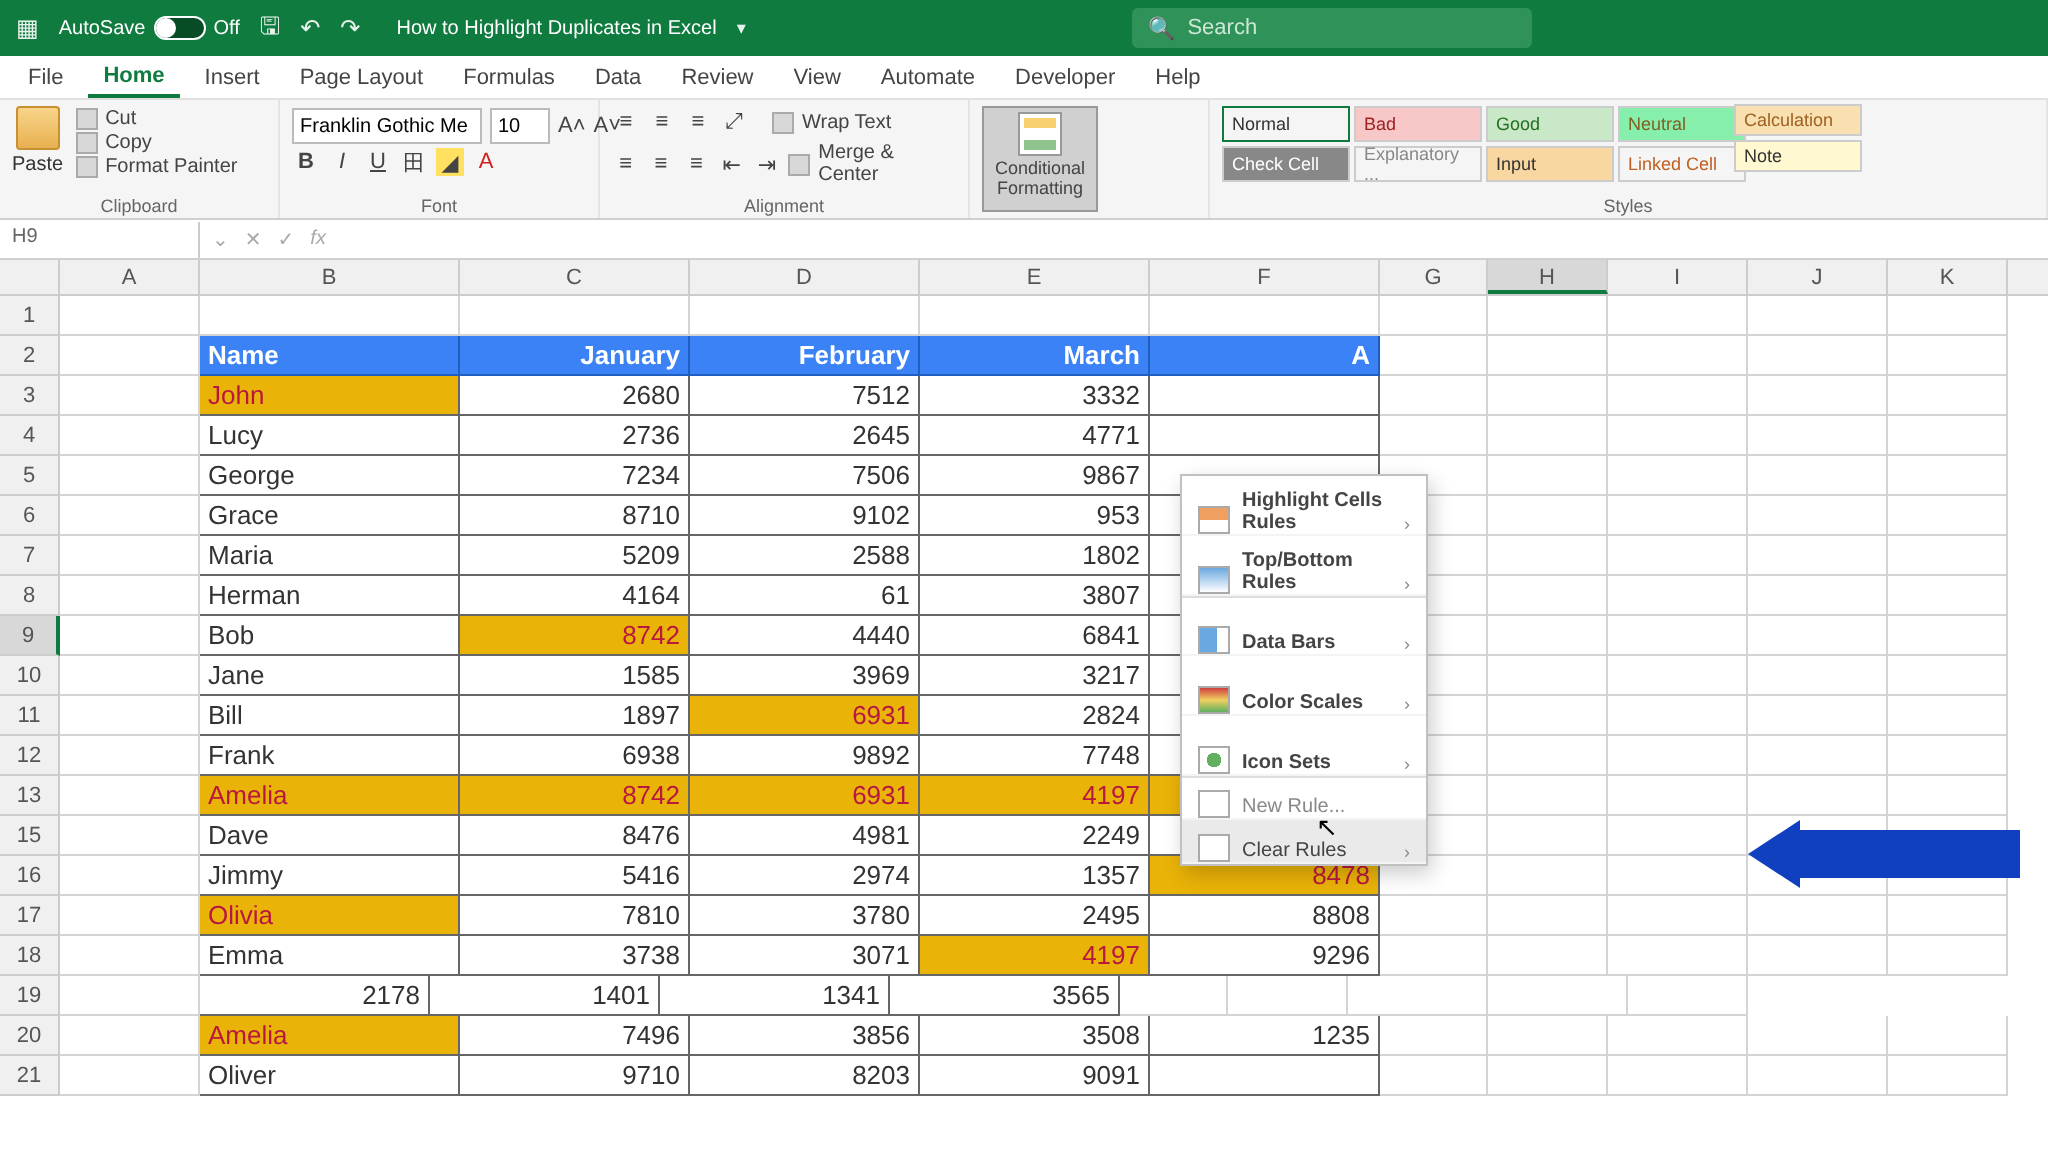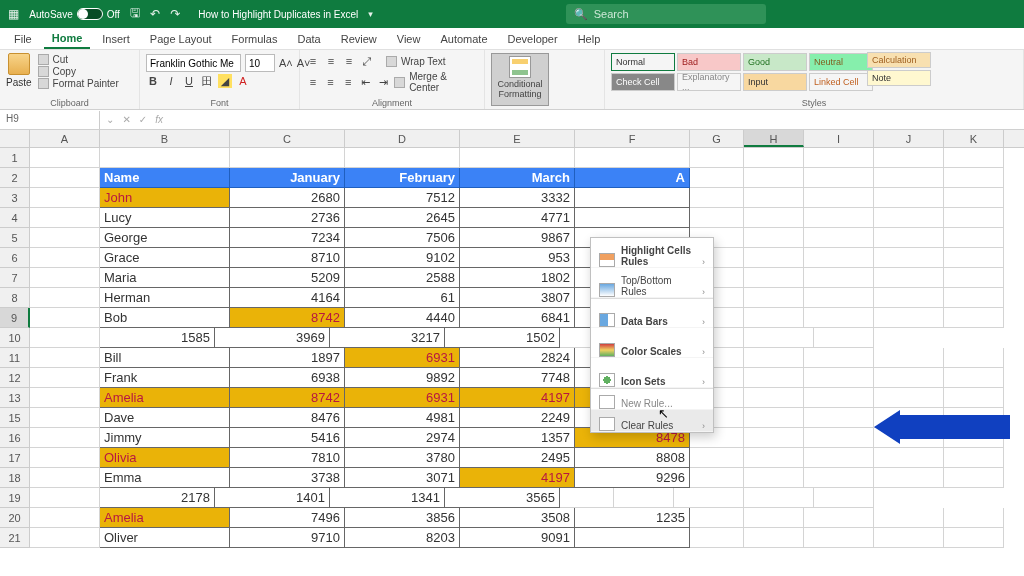"Top/Bottom Rules" span { font-weight: 400 -> 700 }
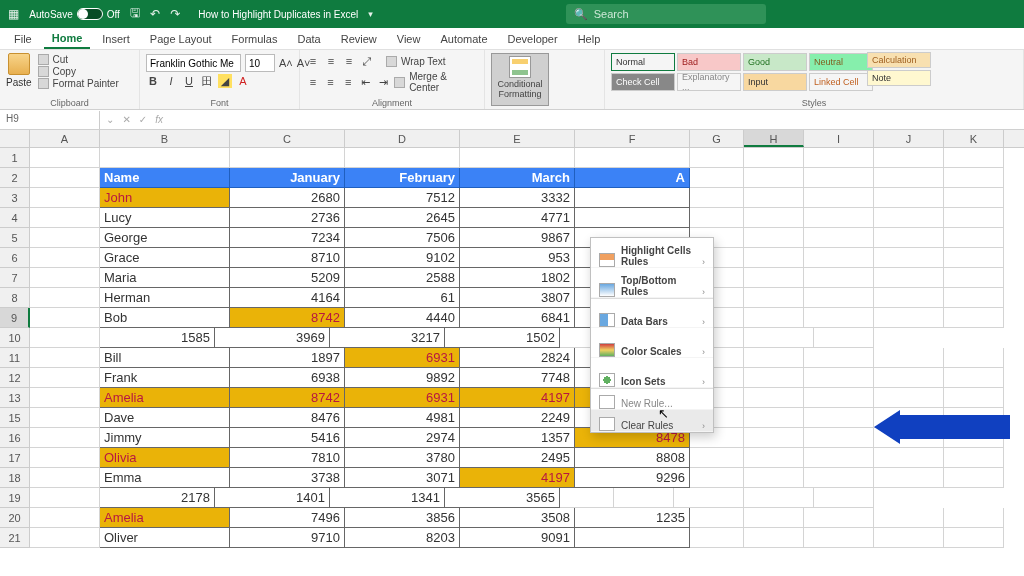"Jane" div.cell { html: none -> <div>Jane</div> }
